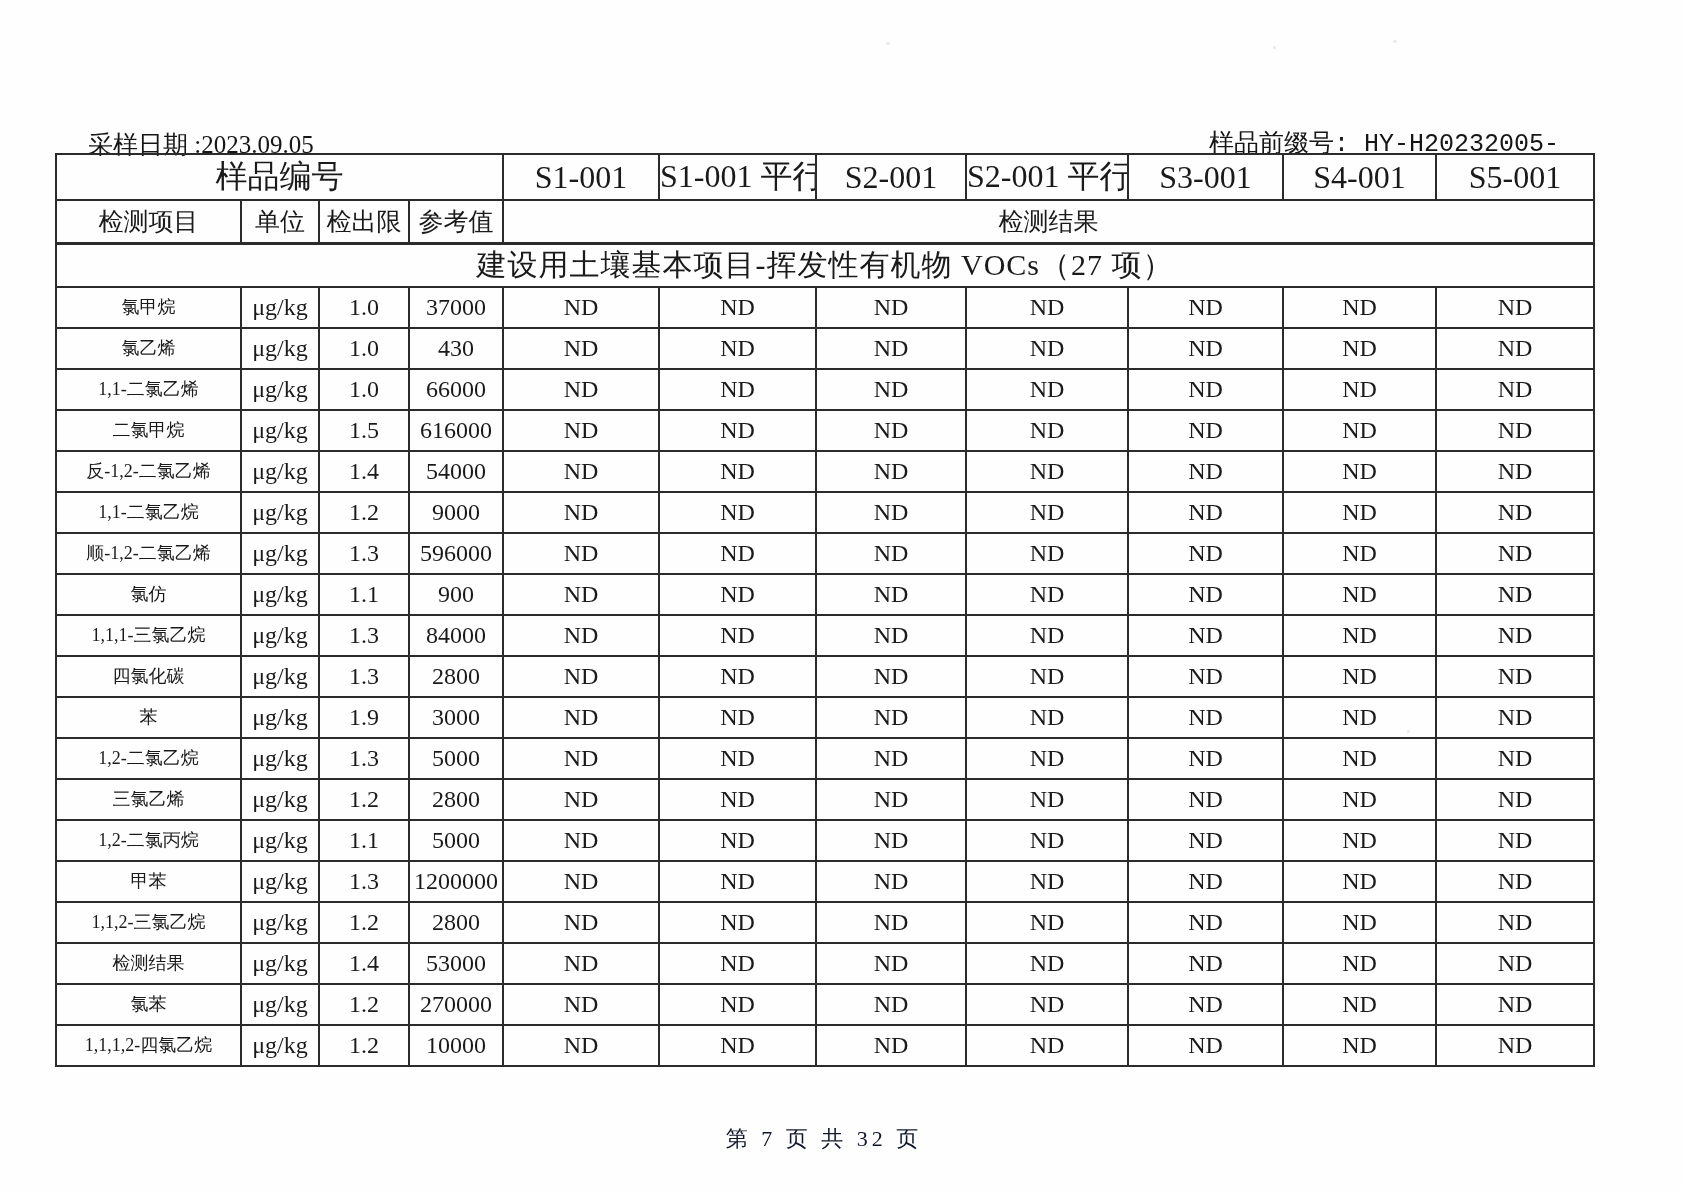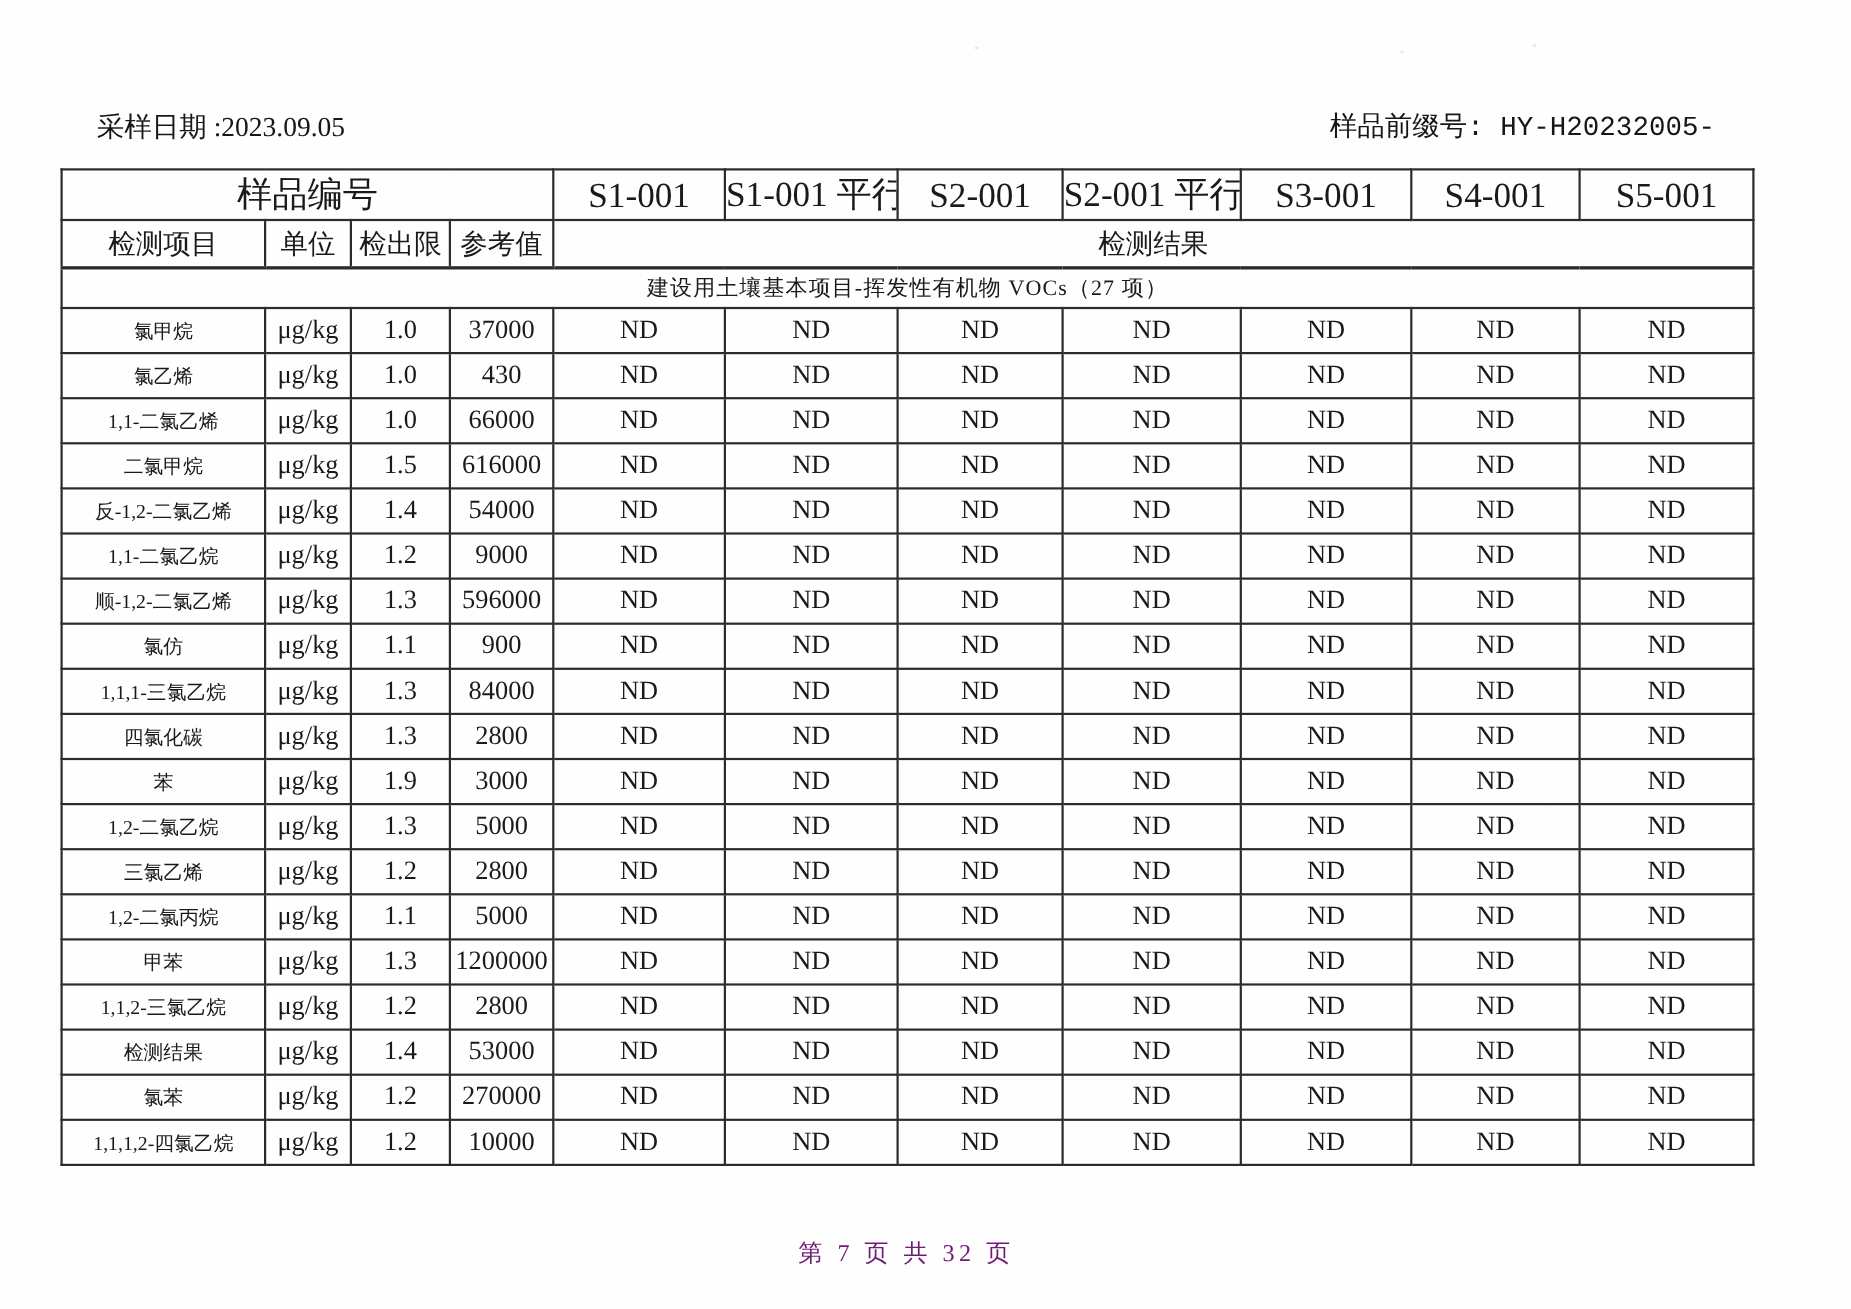"采样日期 :2023.09.05" .topline { top: 100px -> 128px }
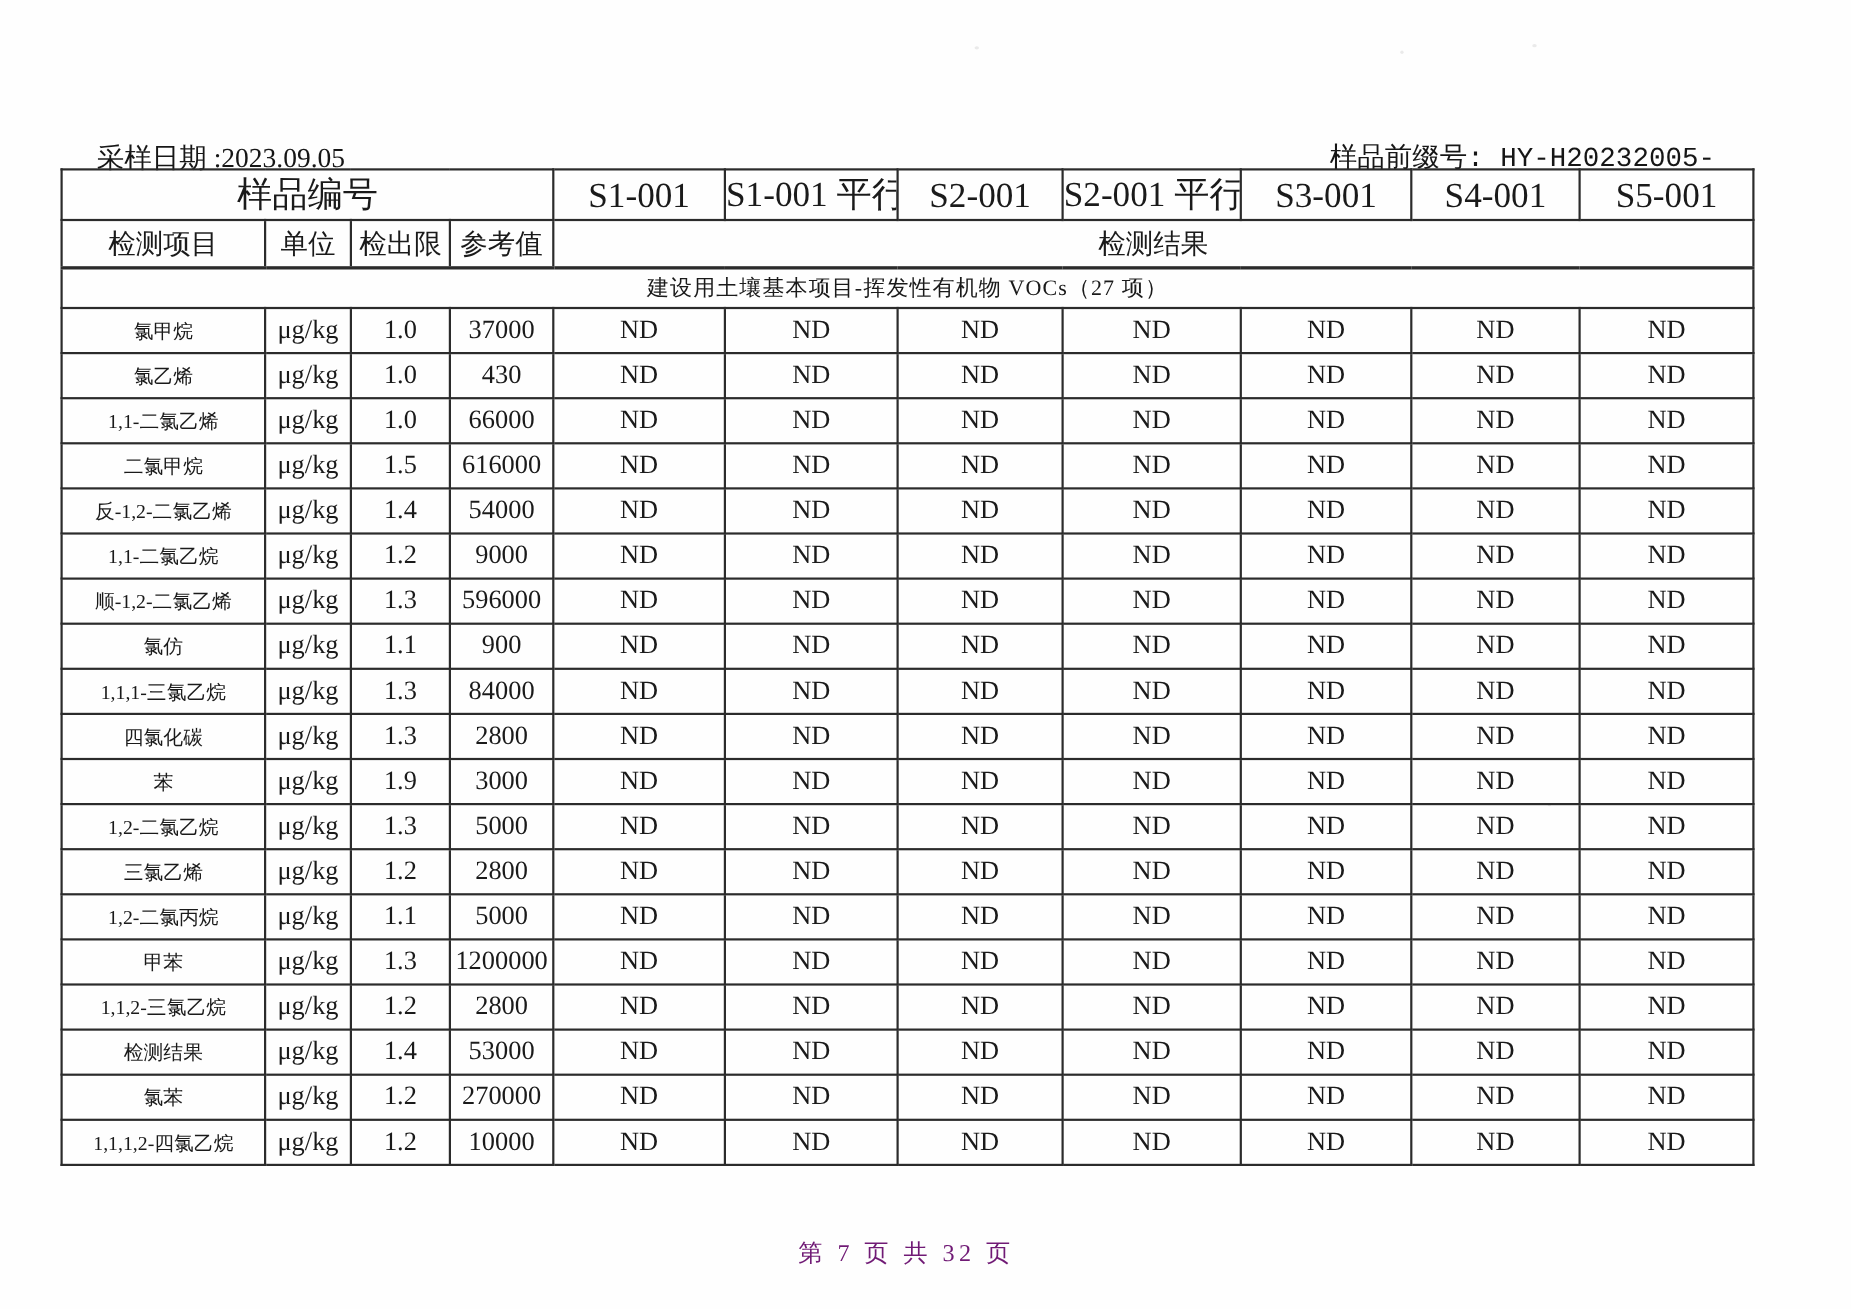"建设用土壤基本项目-挥发性有机物 VOCs（27 项）" tr.row-section td { font-size: 20px -> 30px }
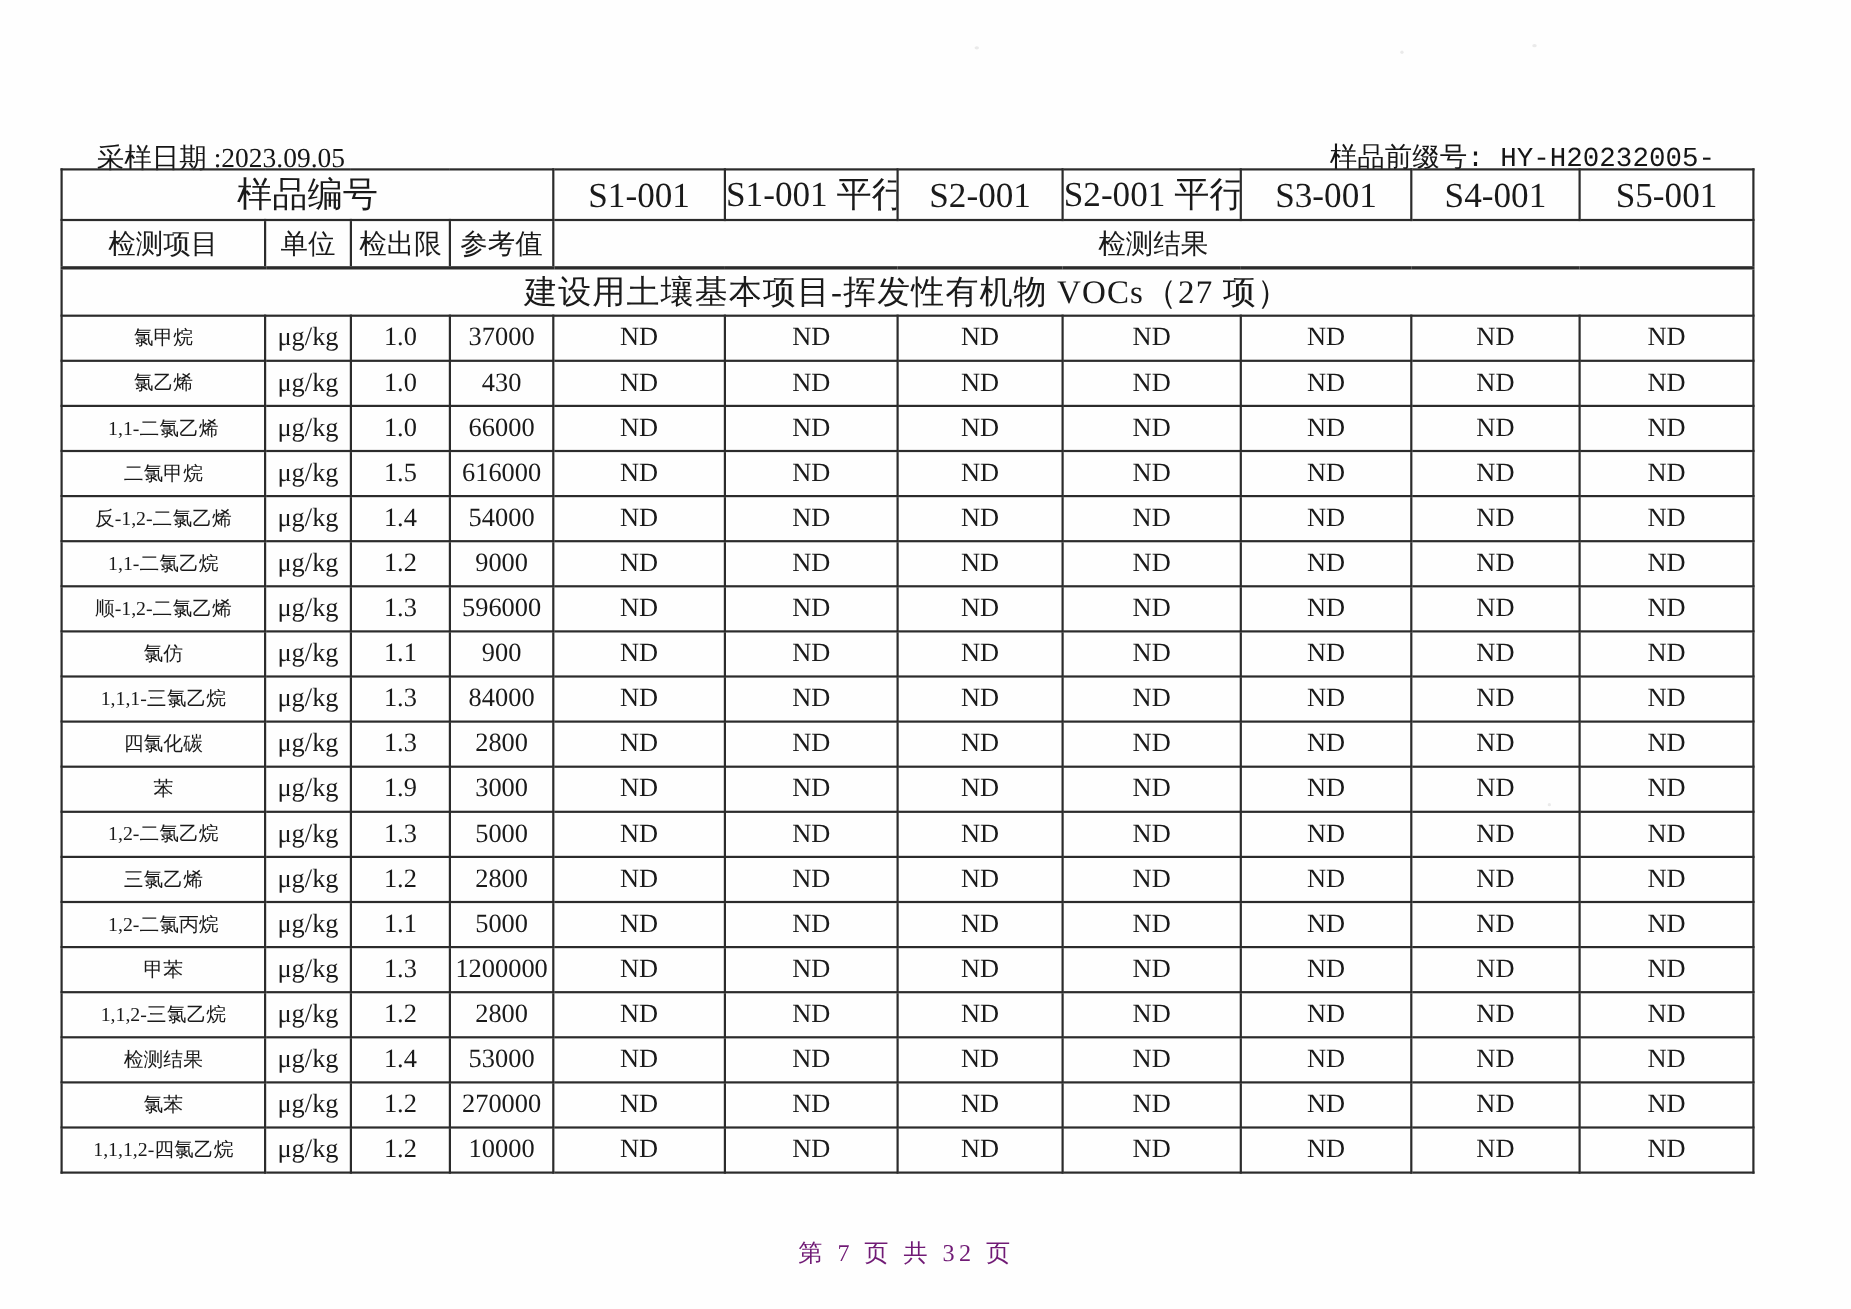"第 7 页 共 32" .footer { color: #701a75 -> #0f172a }
